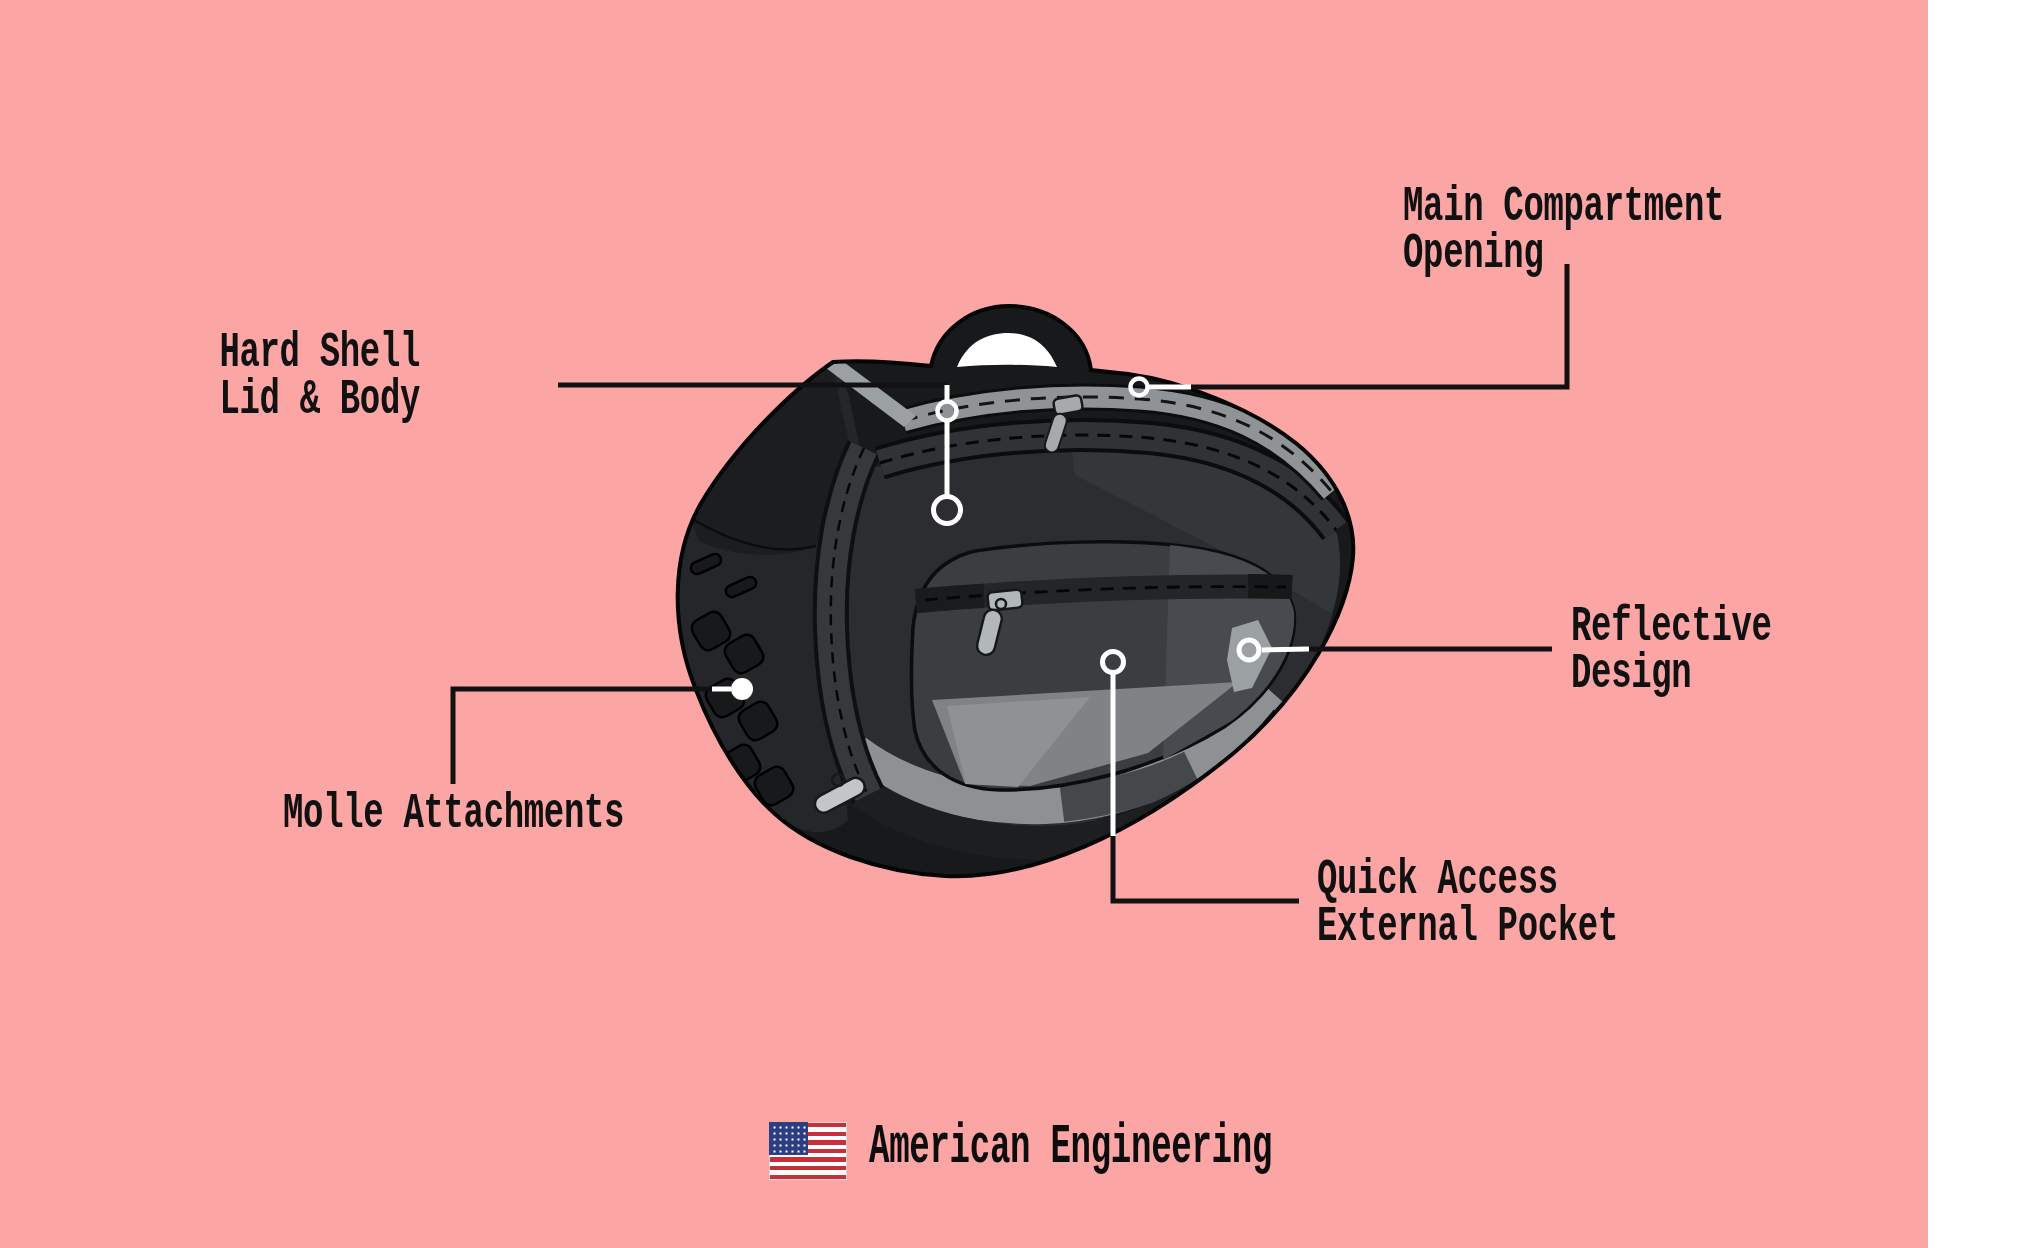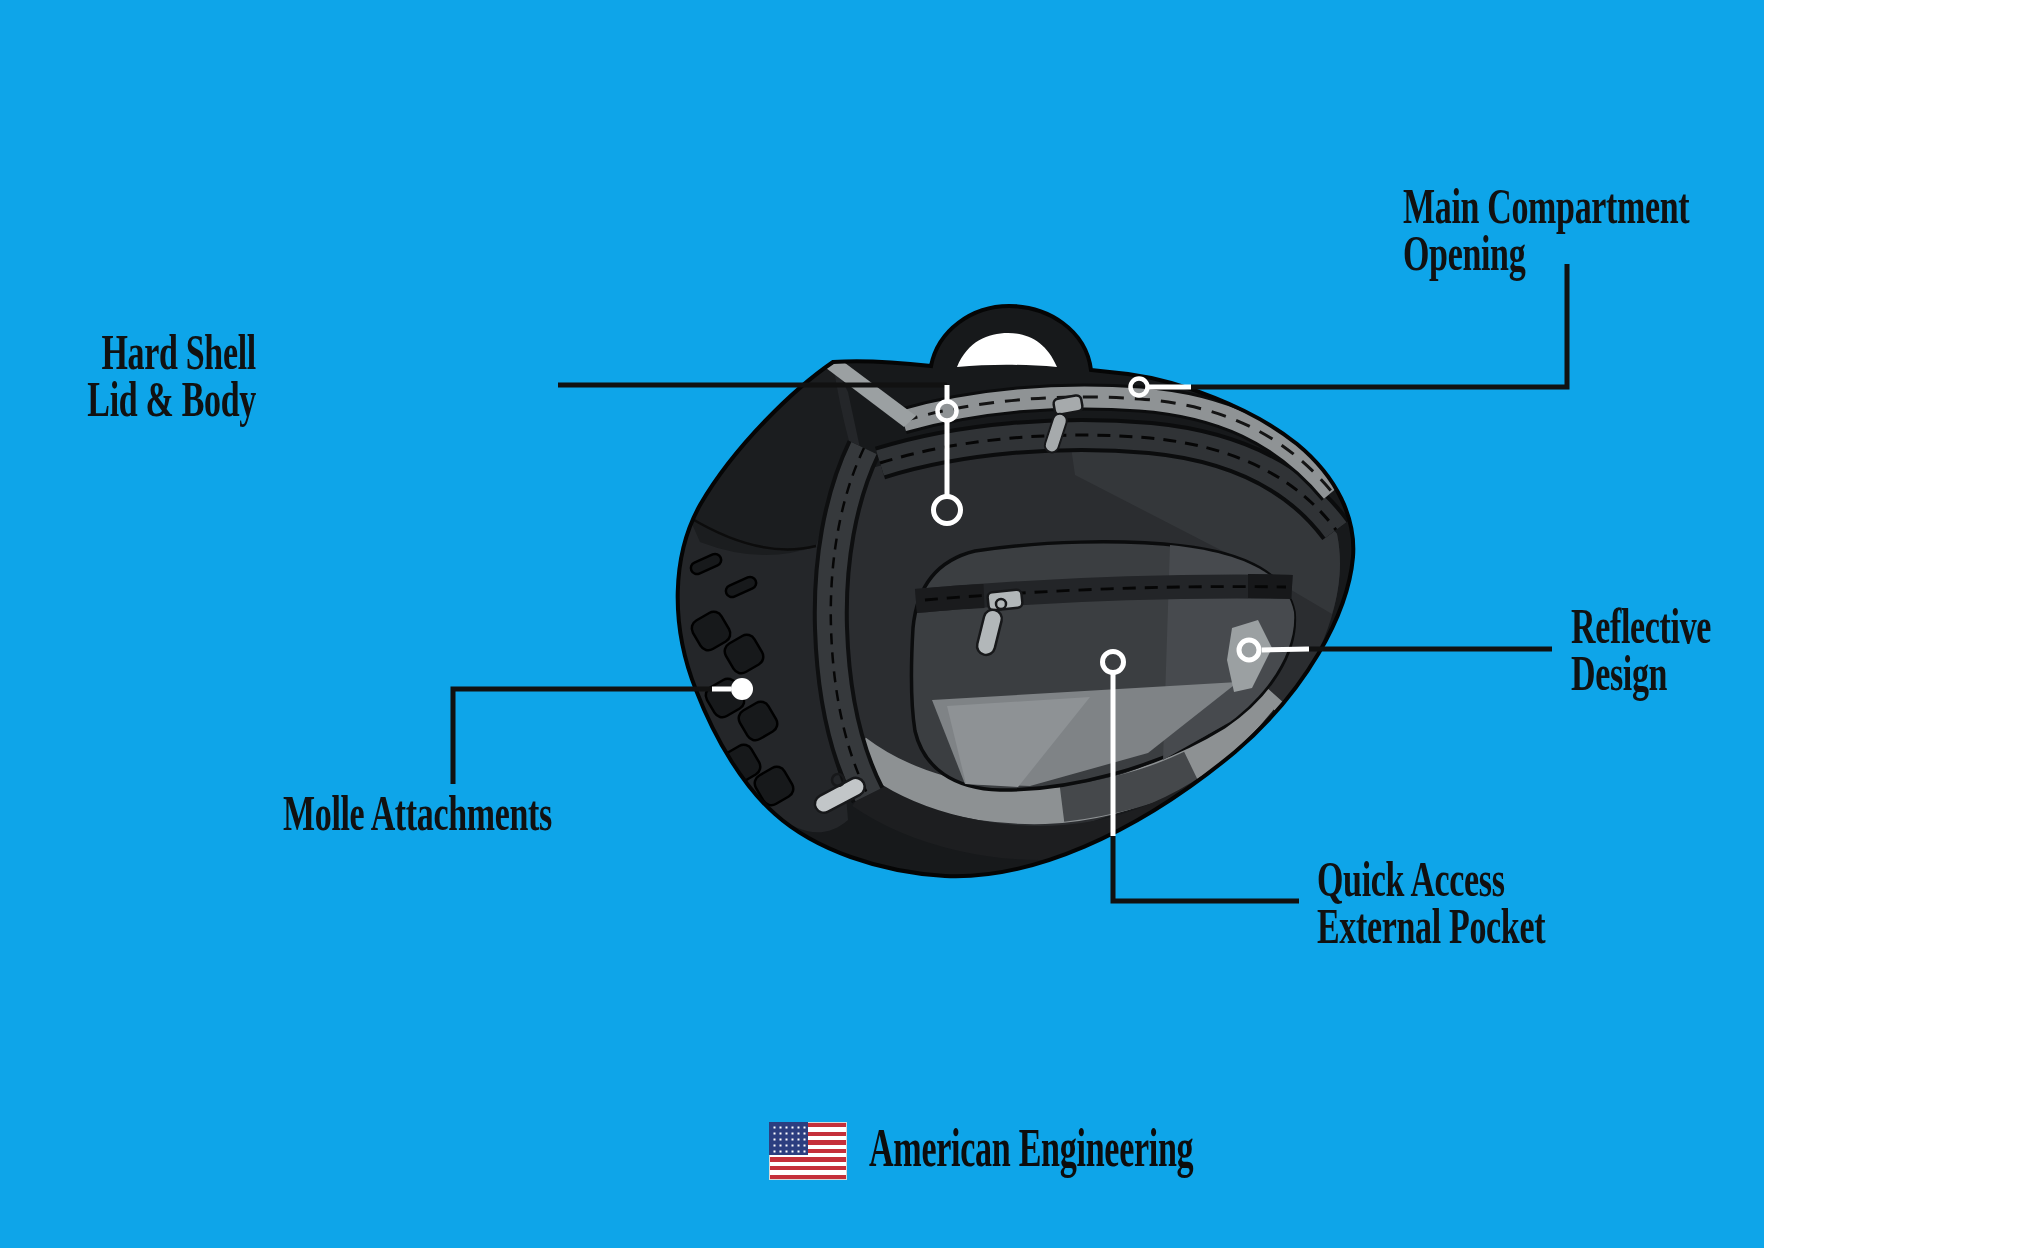"Main Compartment" .canvas { background: #0ea5e9 -> #fca5a5; font-family: Liberation Serif, serif -> Liberation Mono, monospace; width: 1764px -> 1928px }
